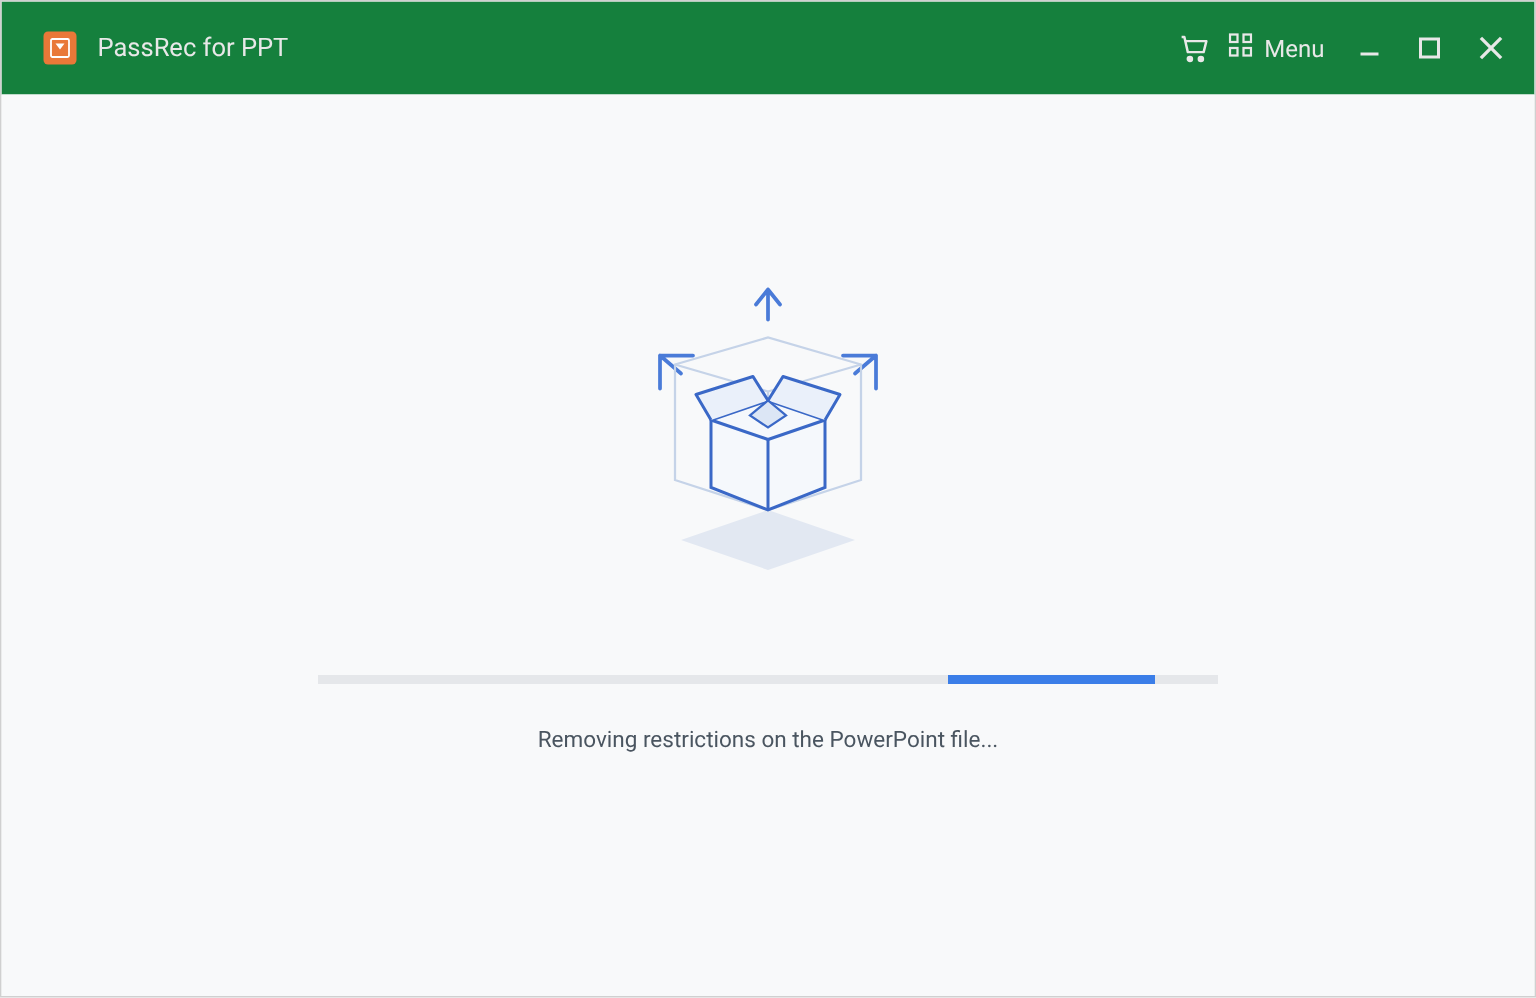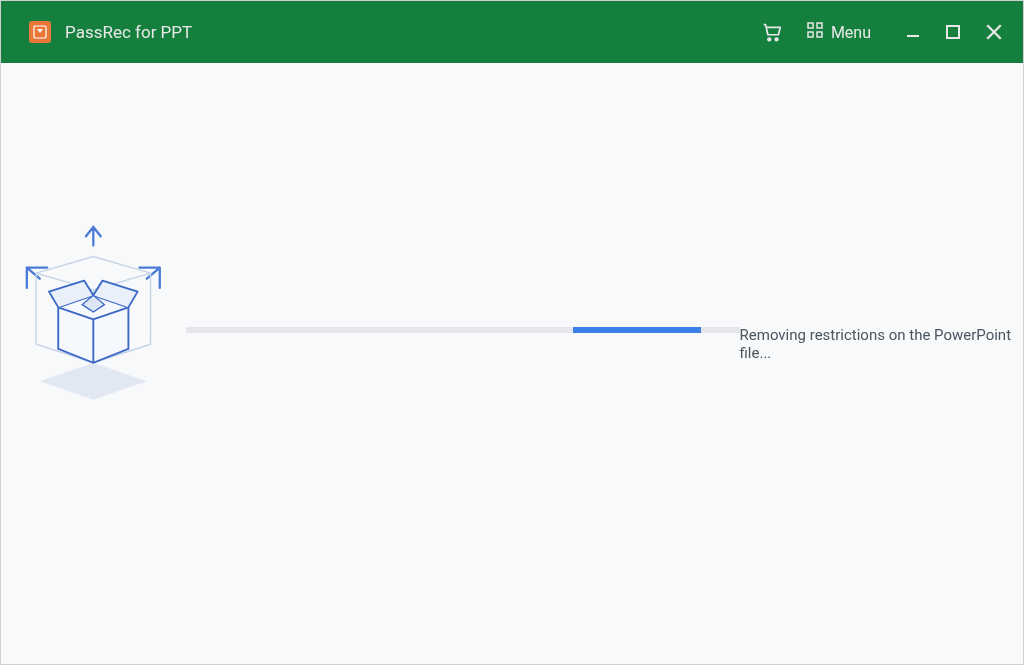"Menu" .titlebar-controls { gap: 24px -> 12px }
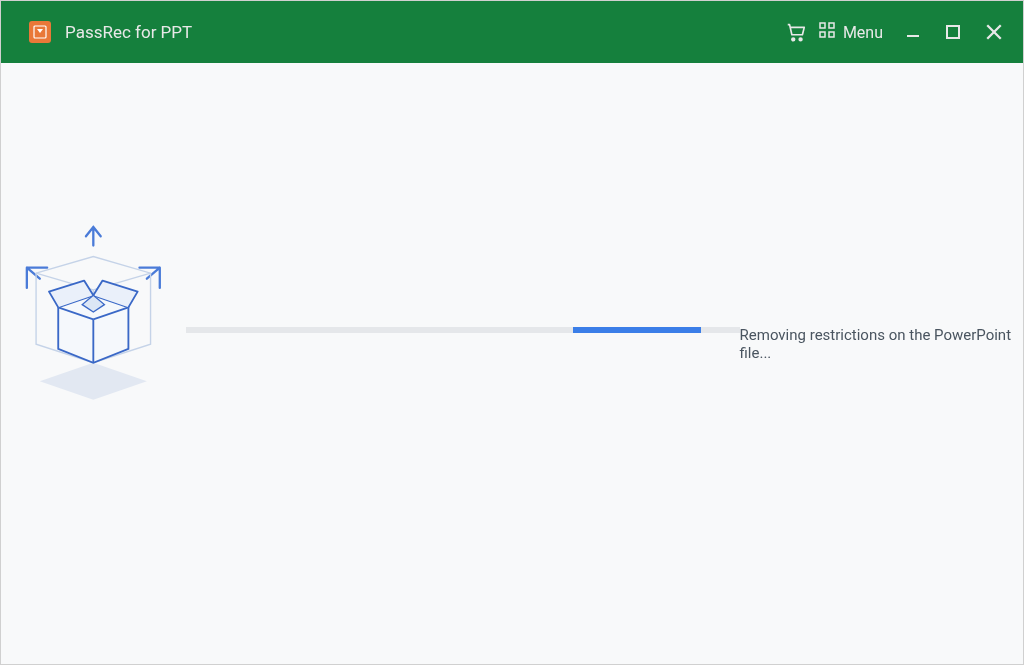"Removing restrictions on the PowerPoint" .content { flex-direction: none -> column }
